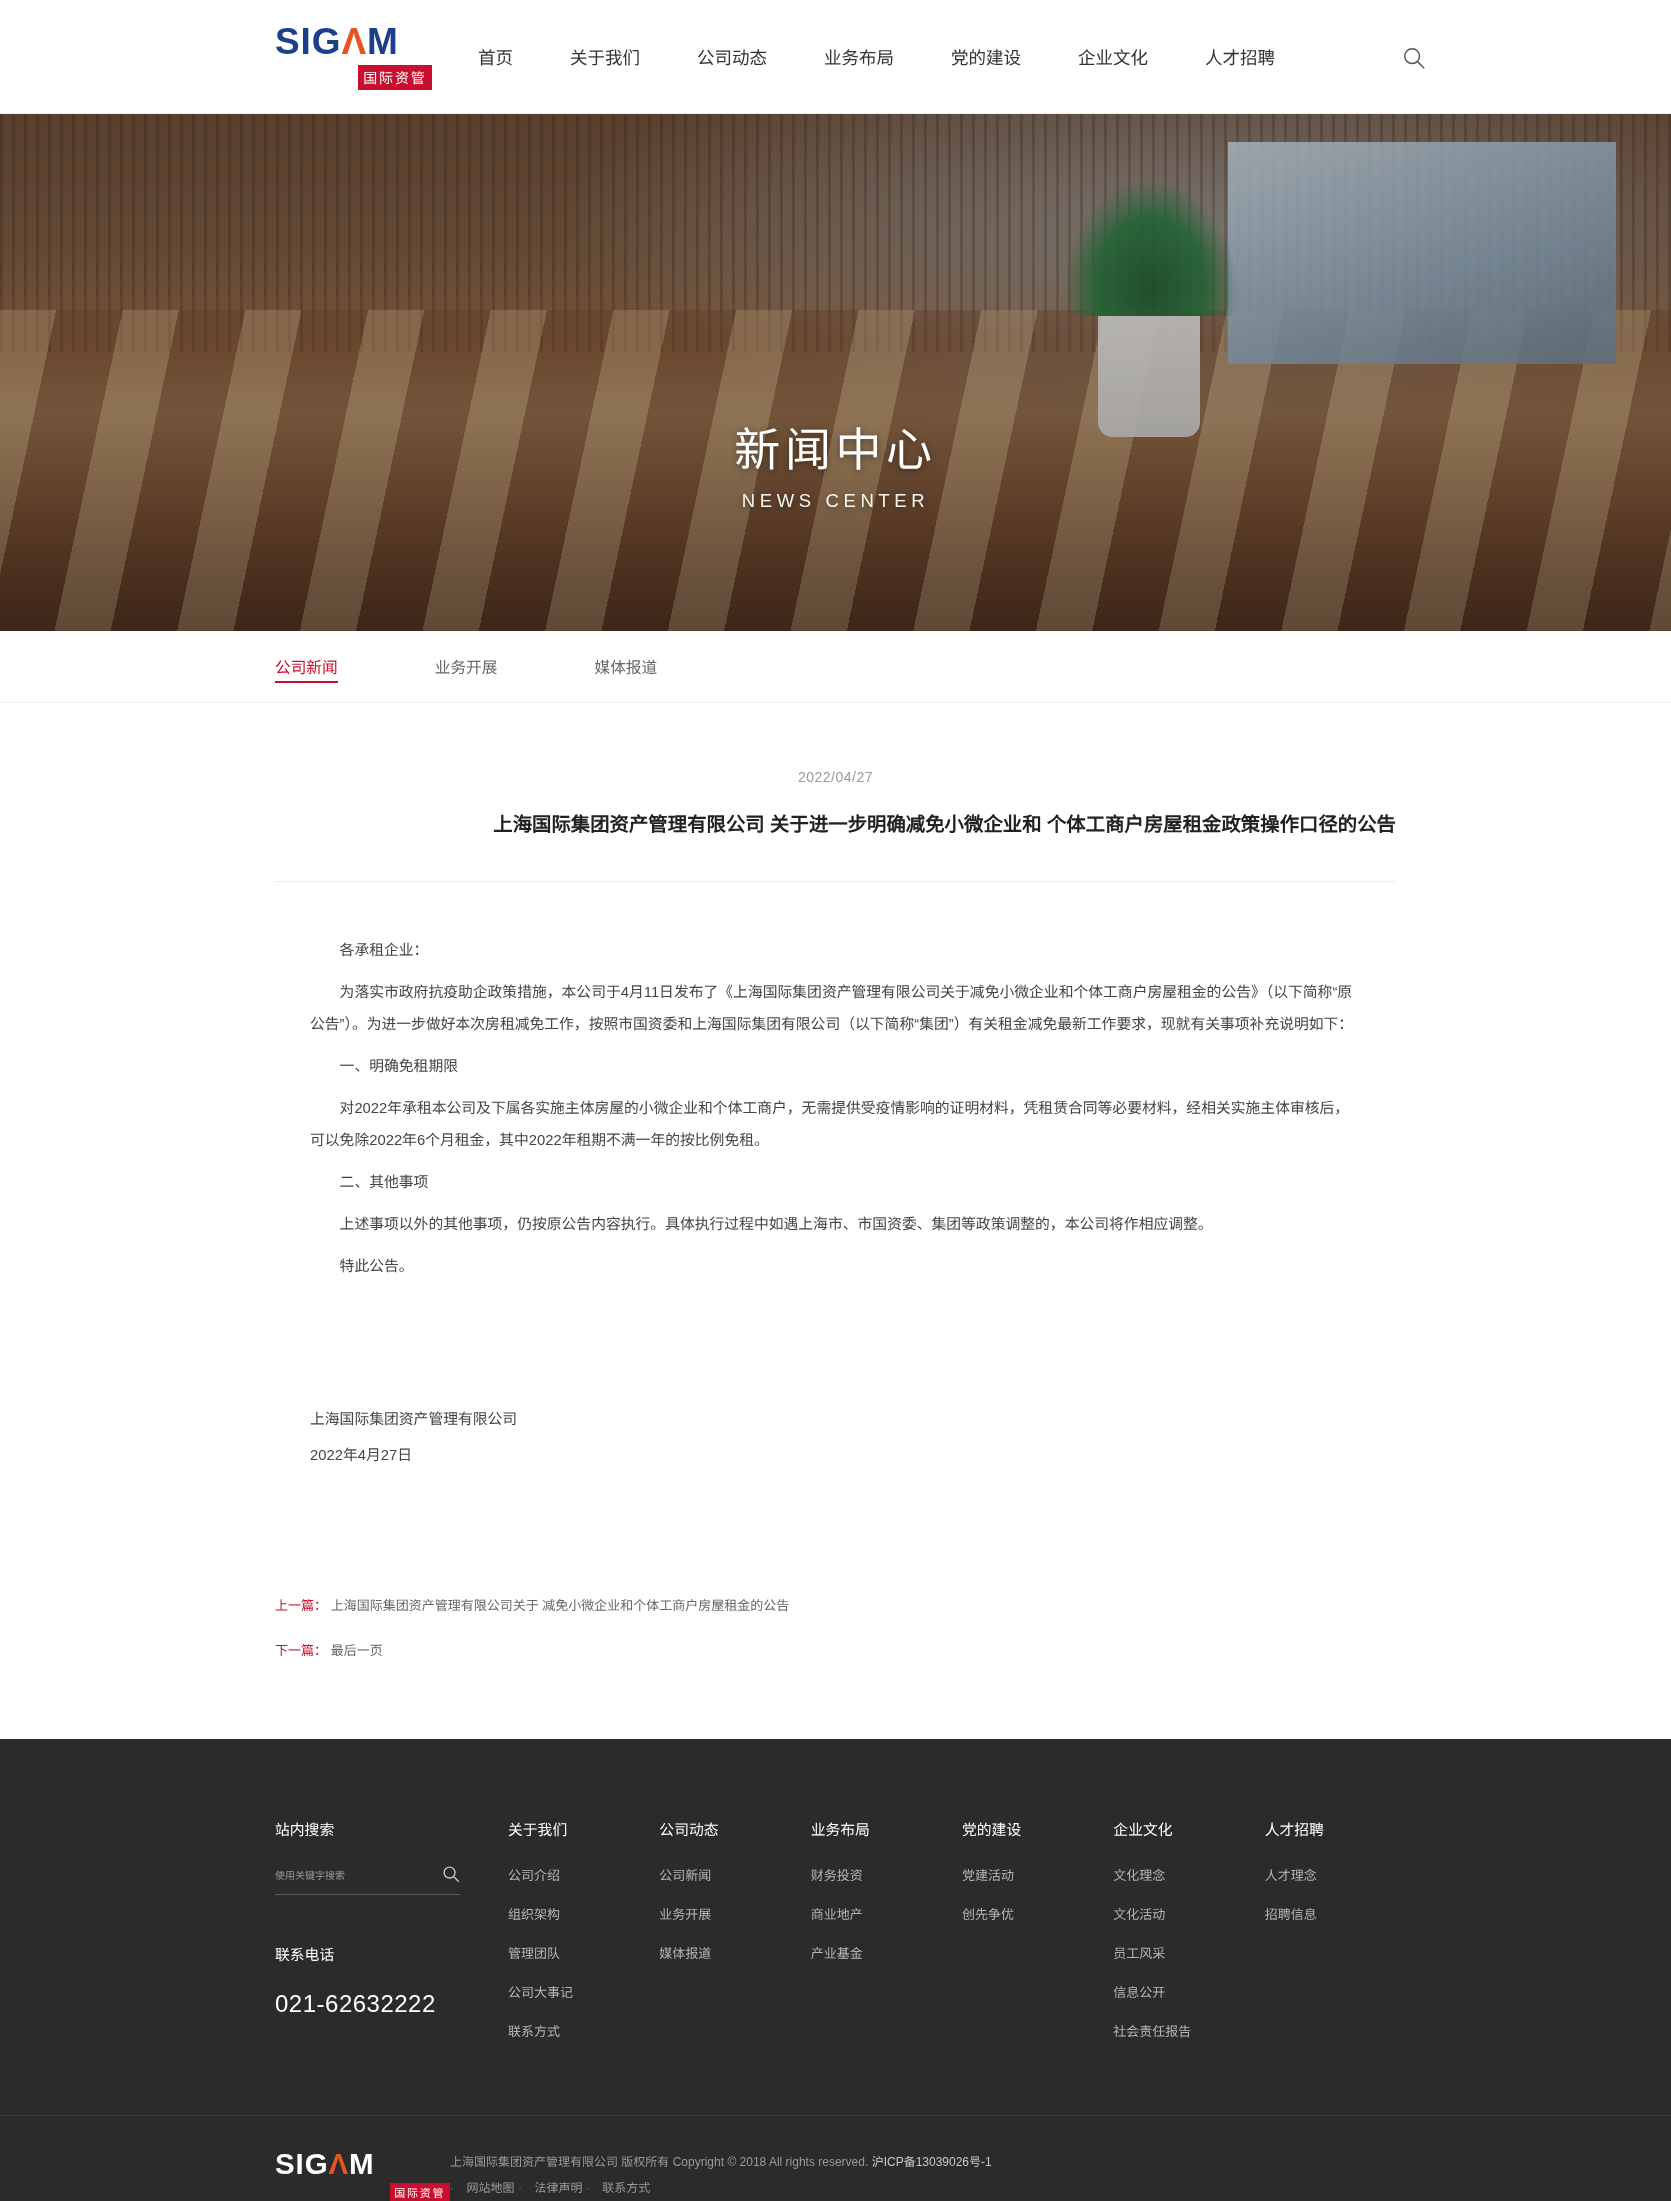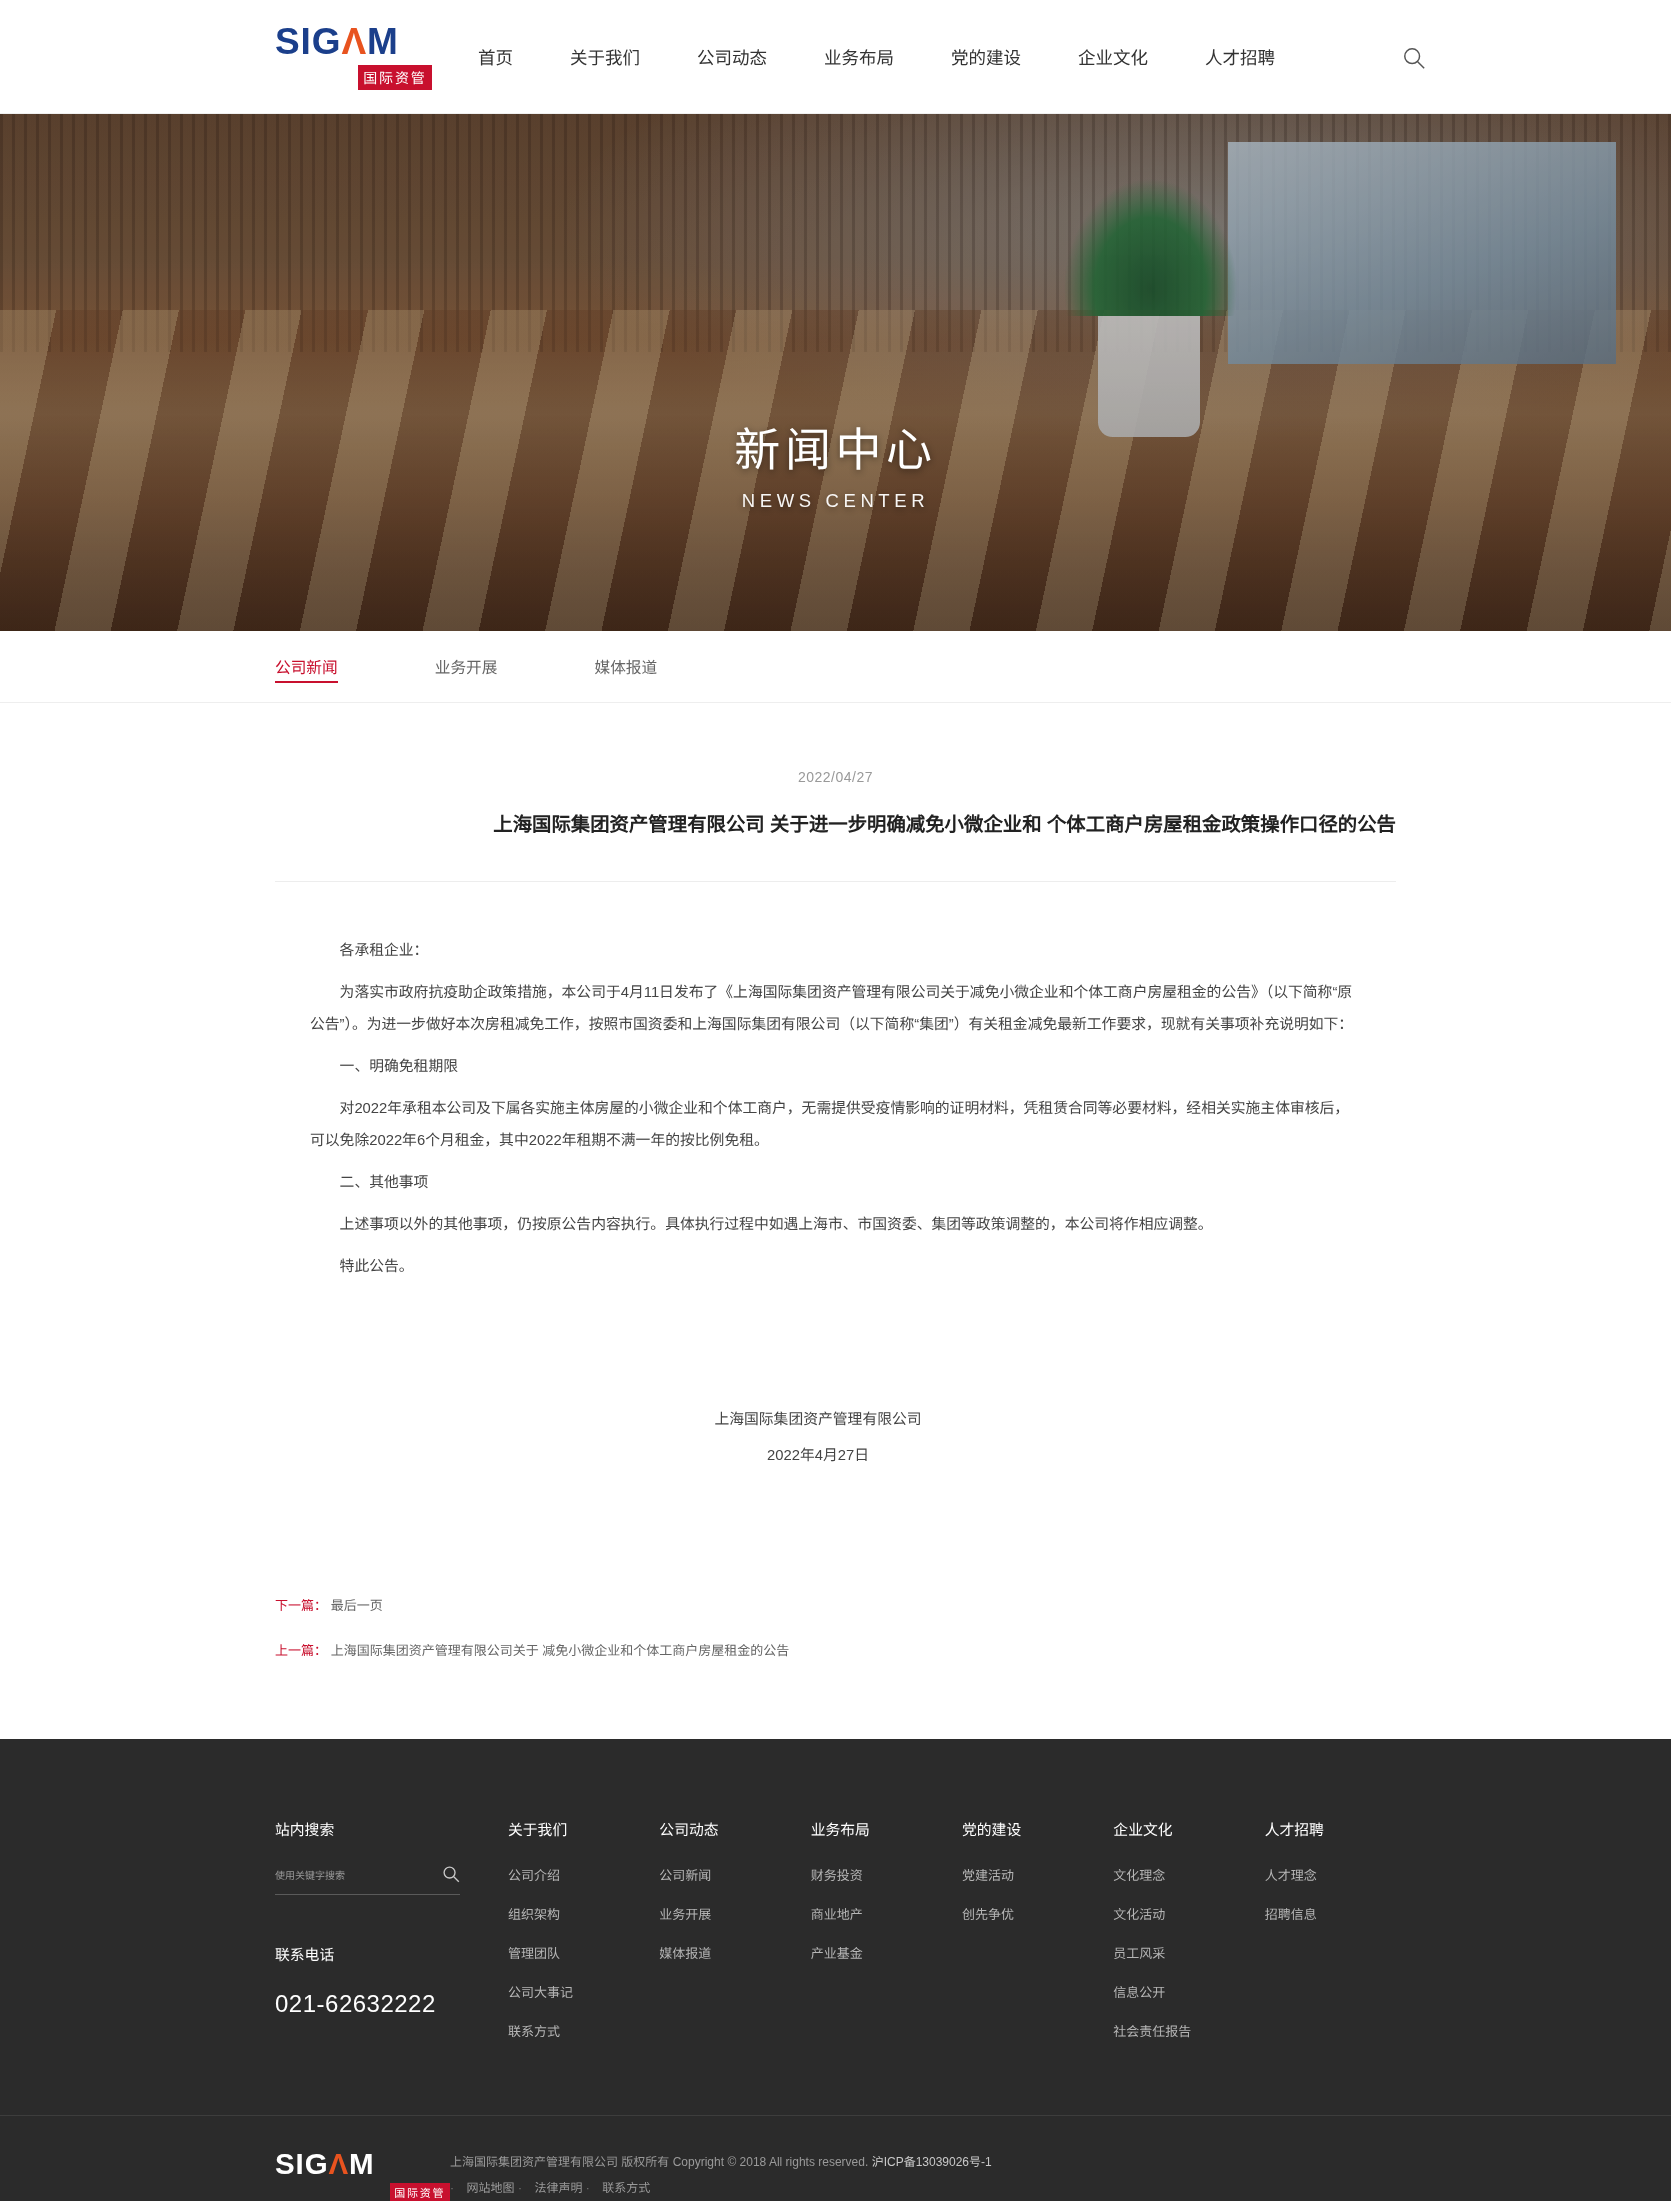"上海国际集团资产管理有限公司" .sign { text-align: center -> left }
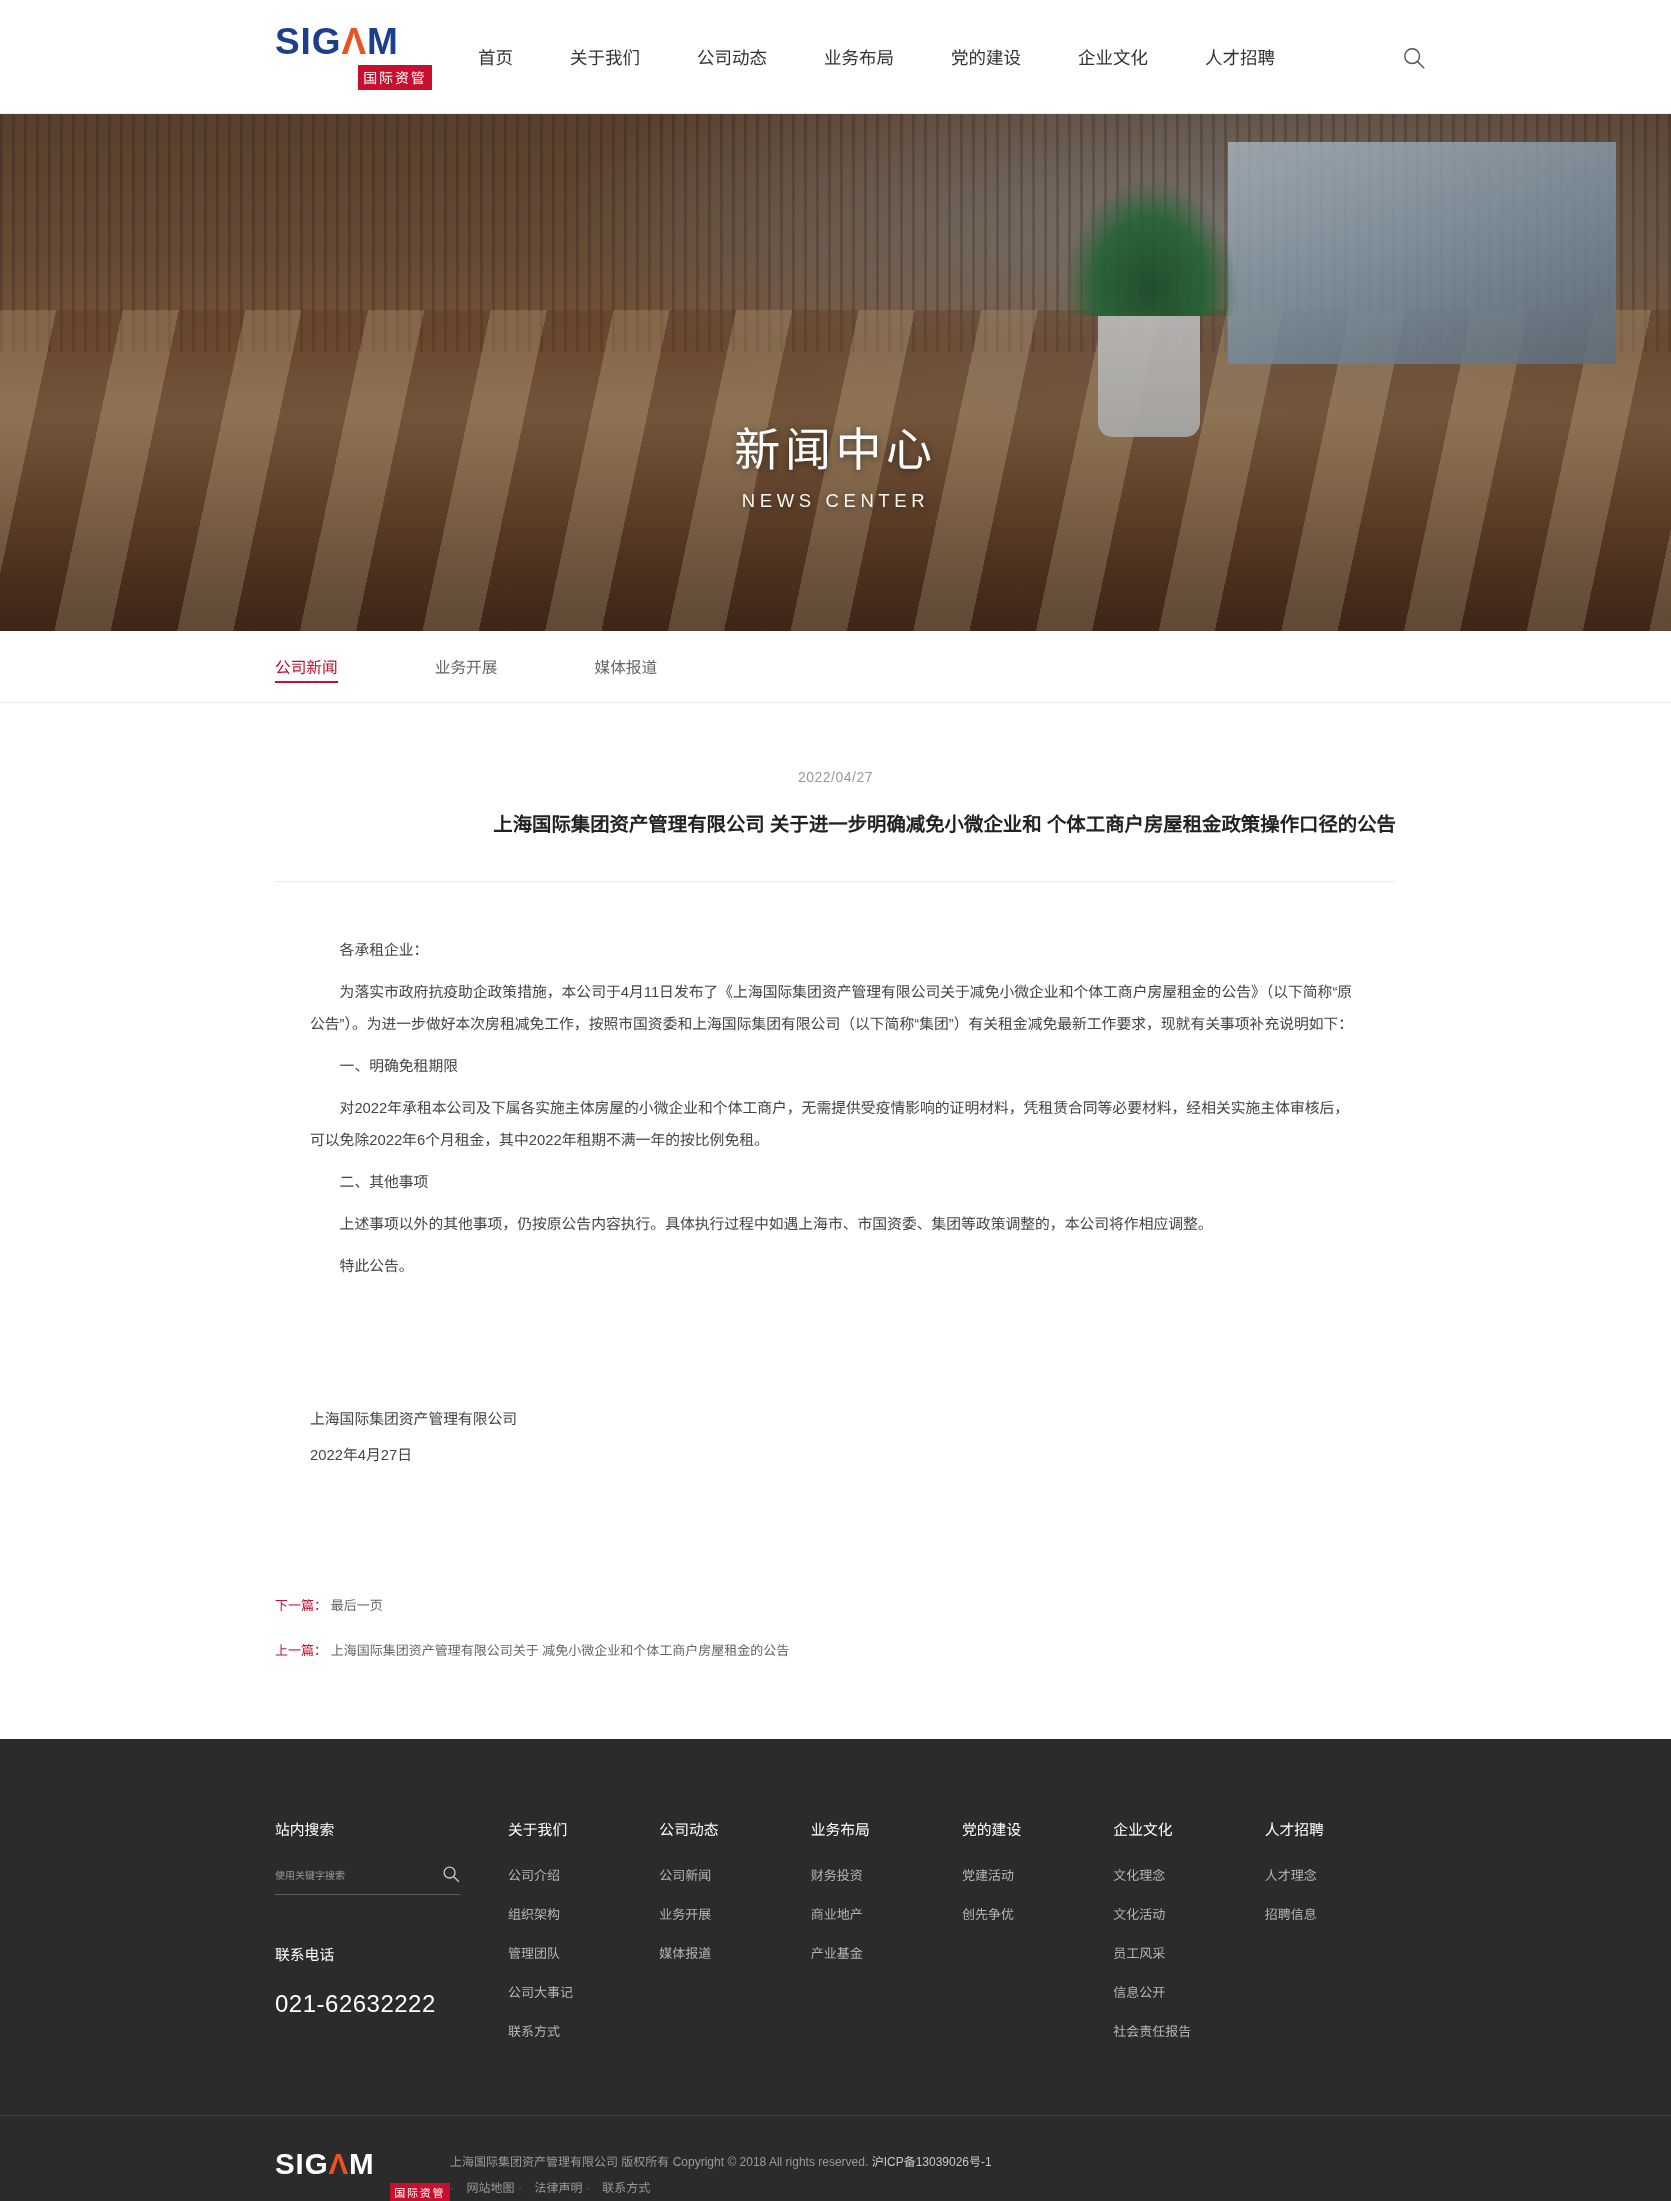"下一篇： 最后一页" div.pager-row { order: before "上一篇： 上海国际集团资产管理有限公司关于" -> after "上一篇： 上海国际集团资产管理有限公司关于" }
